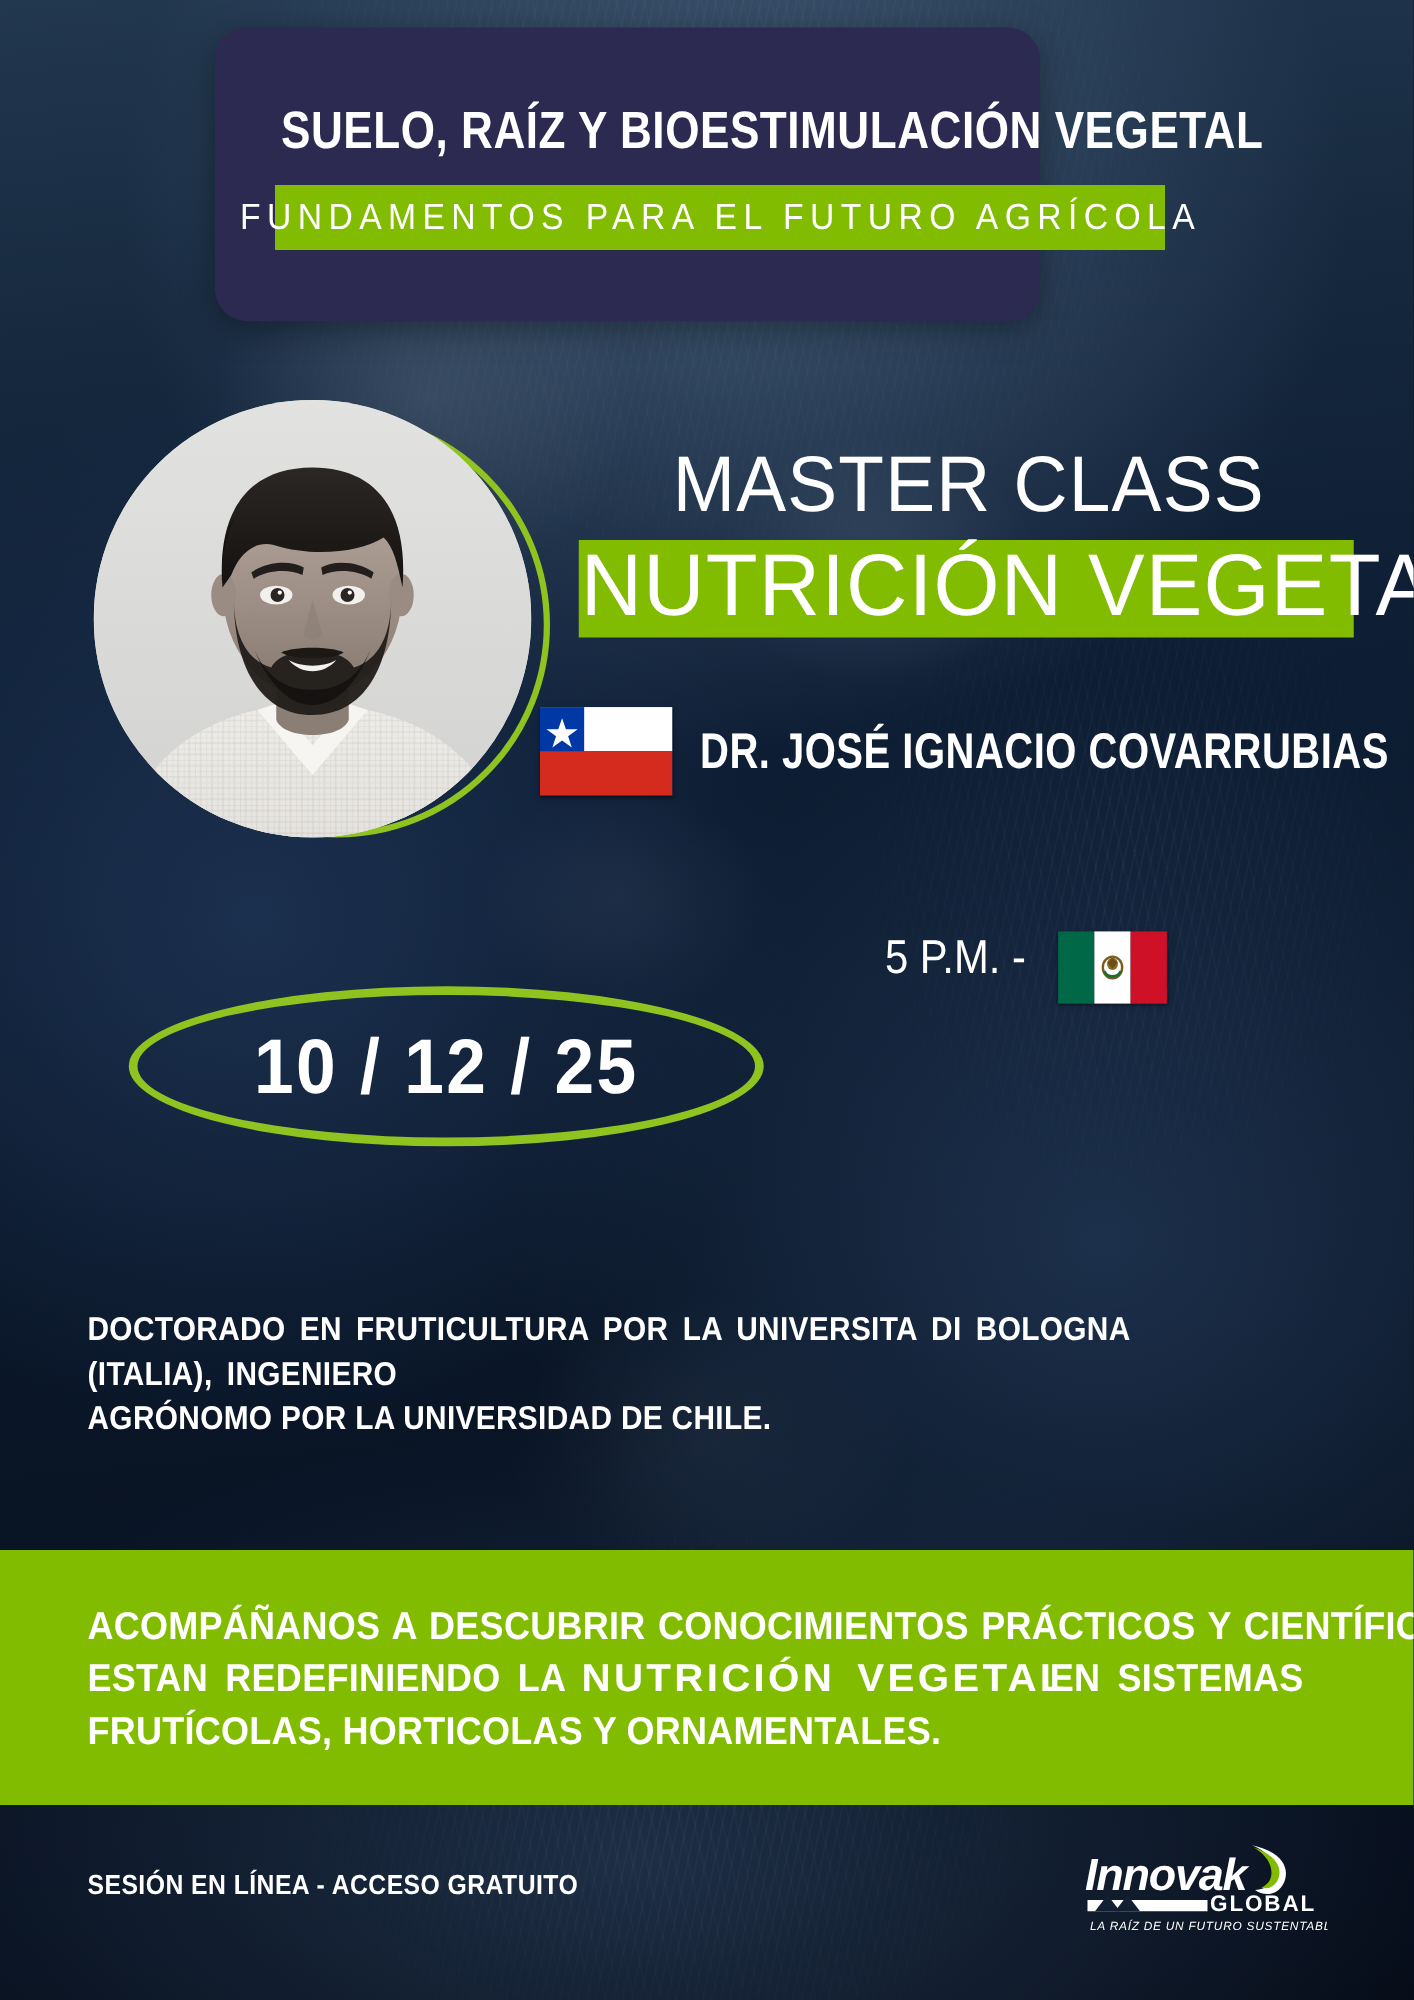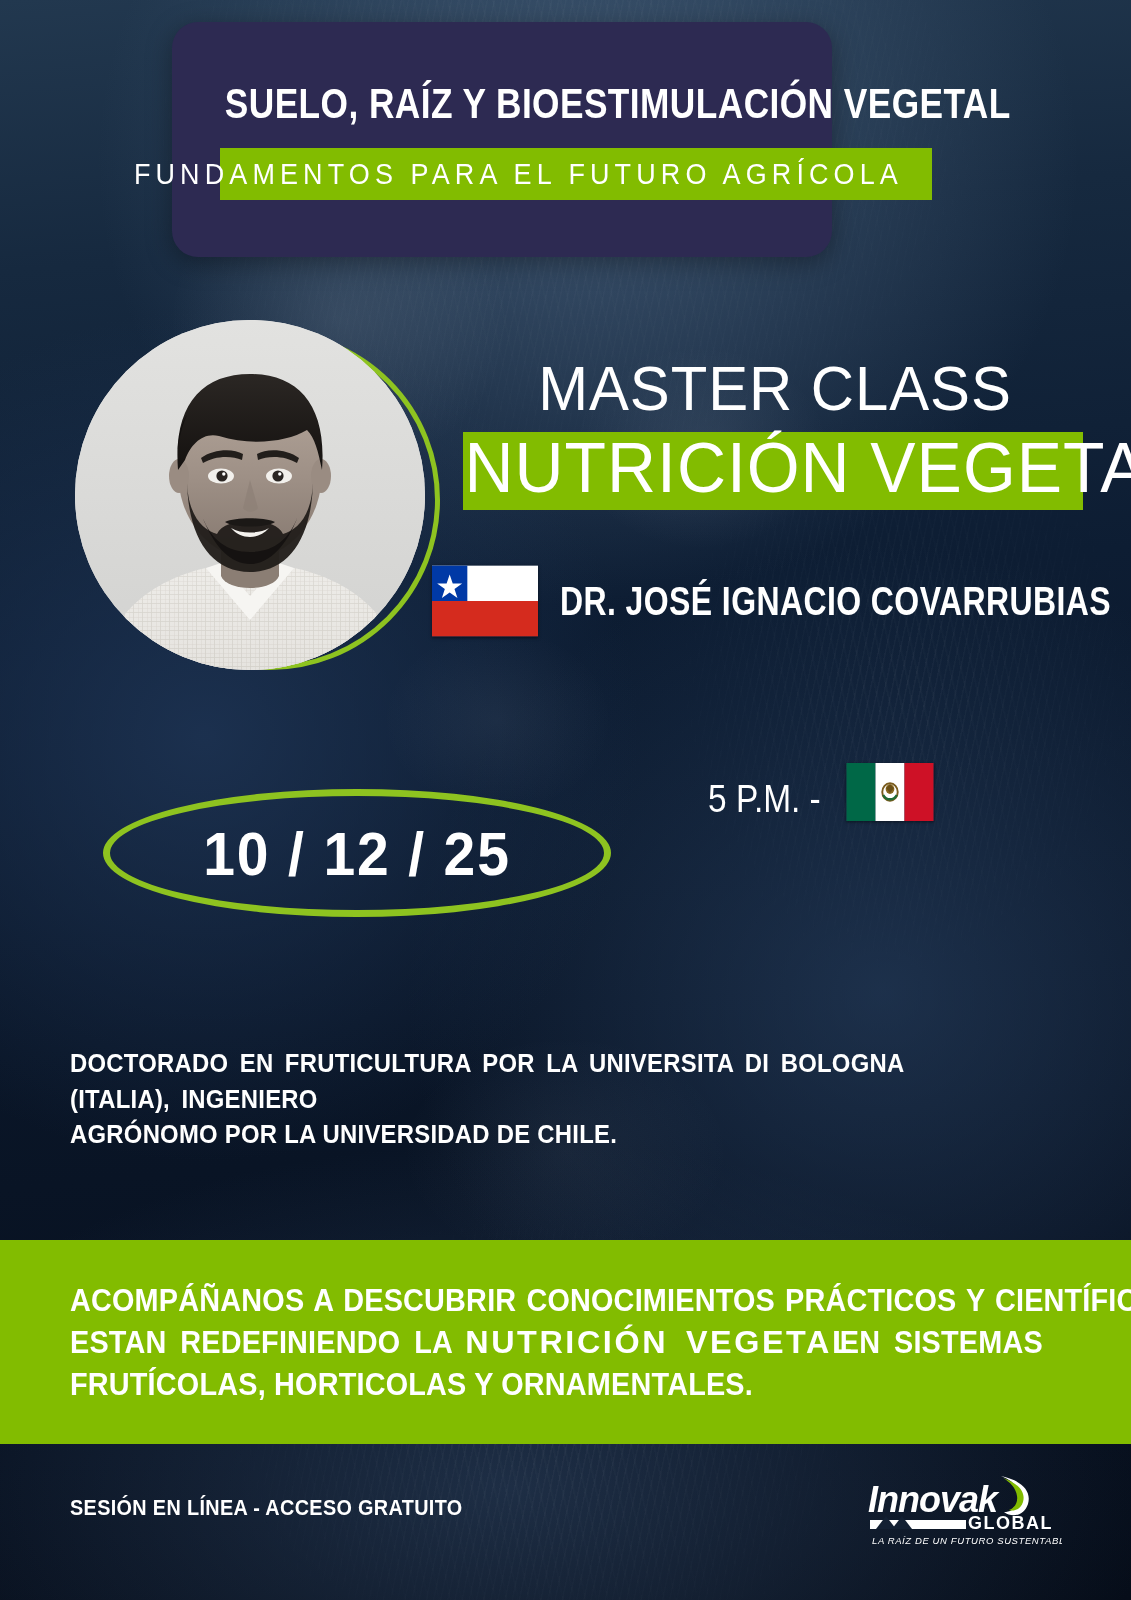"FUNDAMENTOS PARA EL FUTURO AGRÍCOLA" #header-sub-band { justify-content: flex-end -> center }
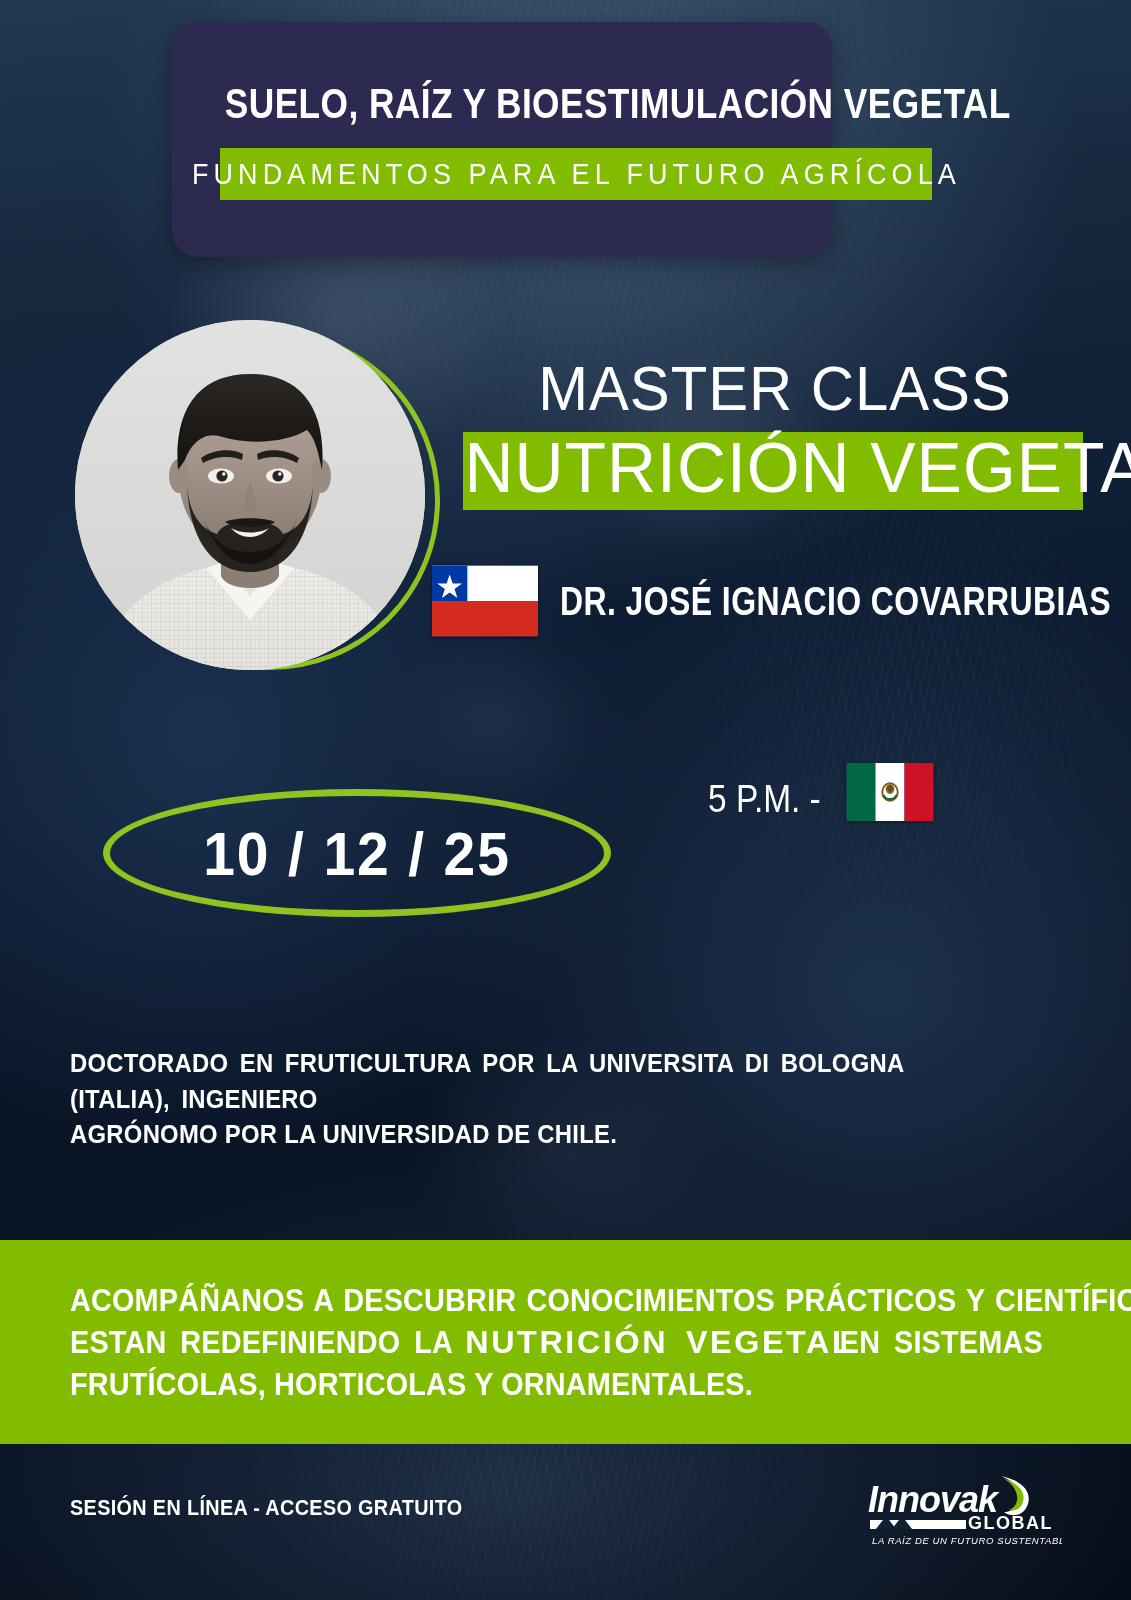"5 P.M. -" .time-row { align-items: flex-end -> flex-start }
